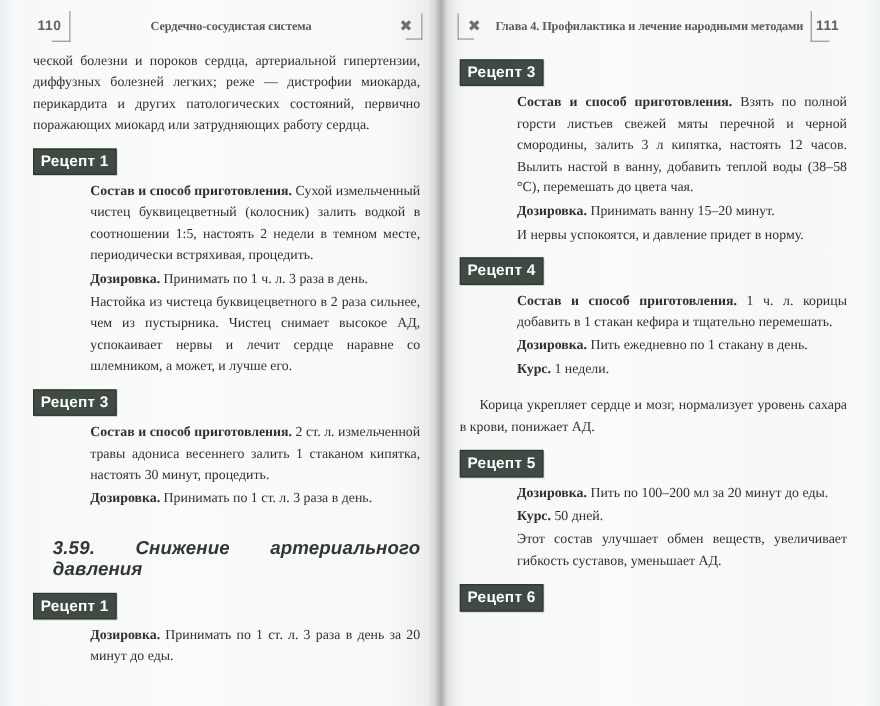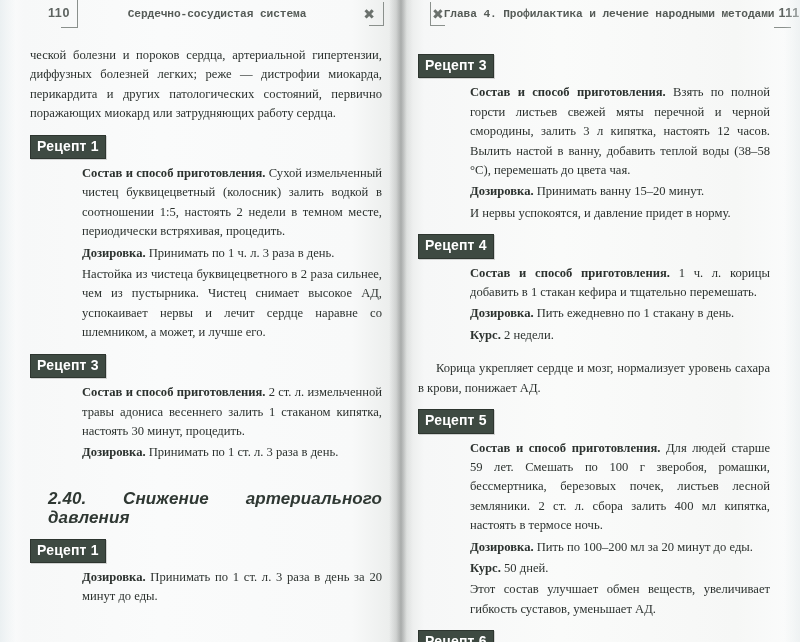"110" .runhead { align-items: flex-start -> flex-end; margin-left: 14px -> none }
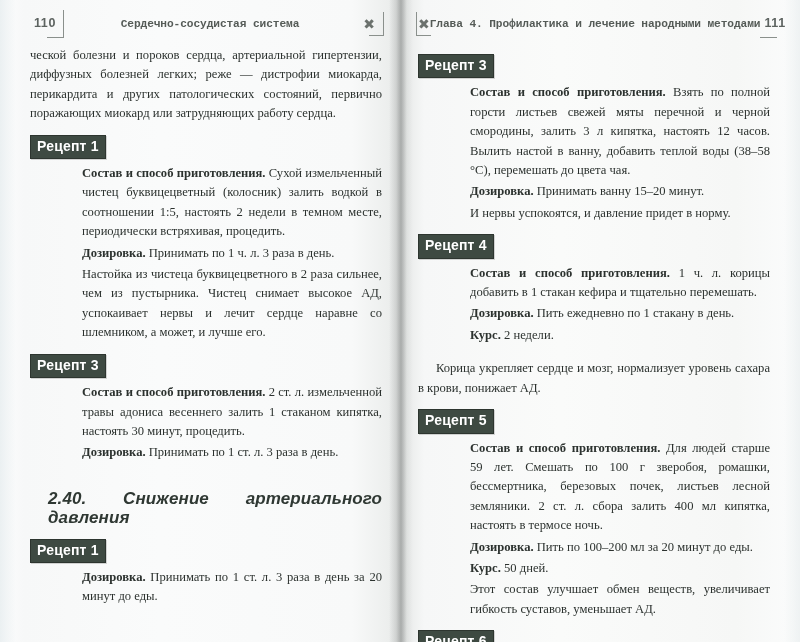"Сердечно-сосудистая система" .headtitle { font-family: Liberation Mono, monospace -> Liberation Serif, serif }
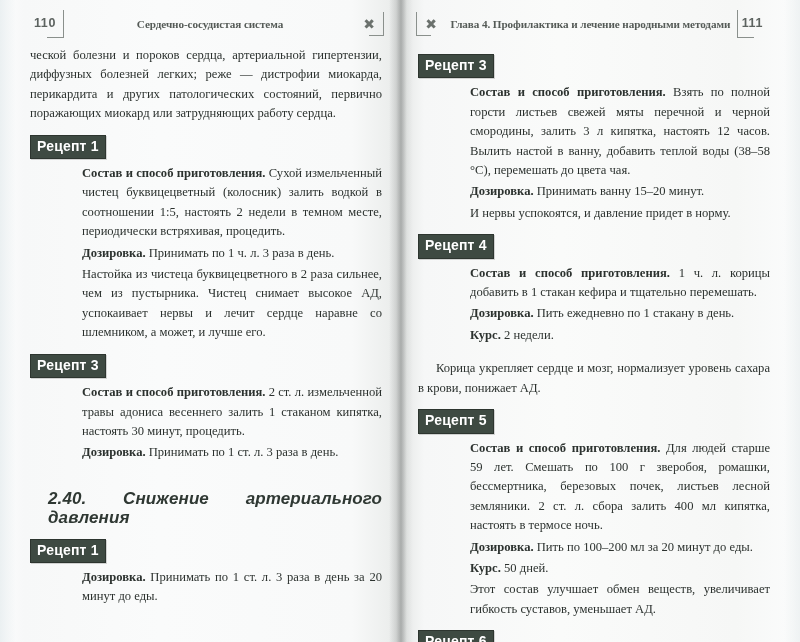"2 недели." span { text: 2 -> 1 }
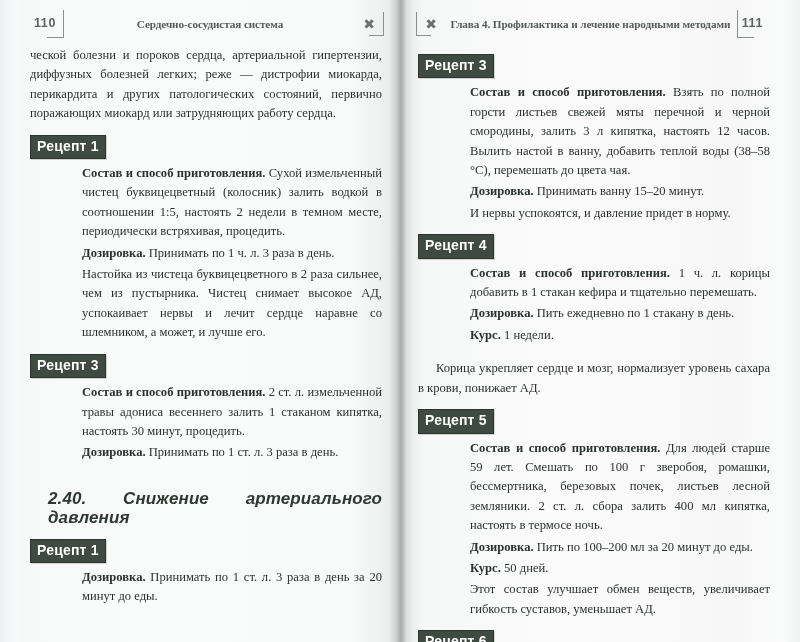"Состав и способ приготовления. Для" p.para { html: <p><b>Состав и способ приготовления.</b><span> Для людей старше 59 лет. Смешать по 100 г зверобоя, ромашки, бессмертника, березовых почек, листьев лесной земляники. 2 ст. л. сбора залить 400 мл кипятка, настоять в термосе ночь.</span></p> -> none }
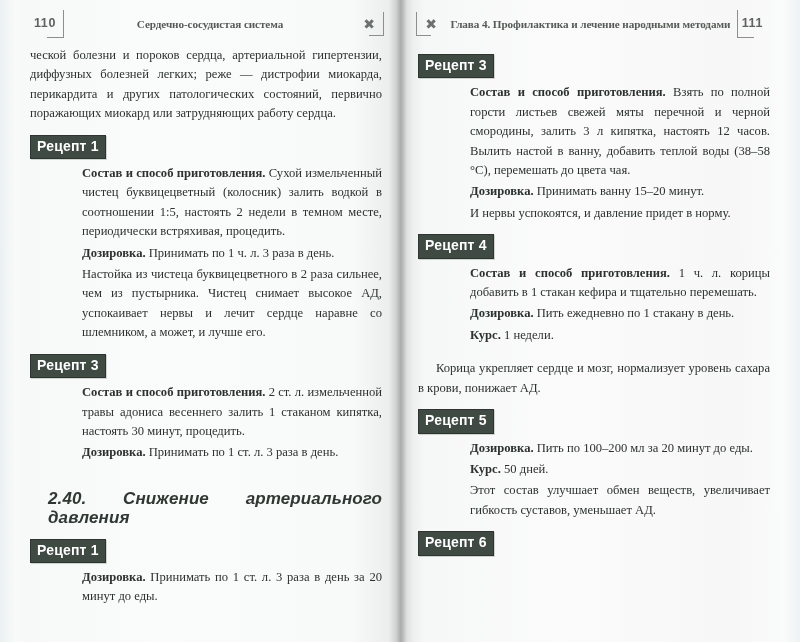"2.40. Снижение артериального давления" div.sechead { text: 2.40 -> 3.59 }
